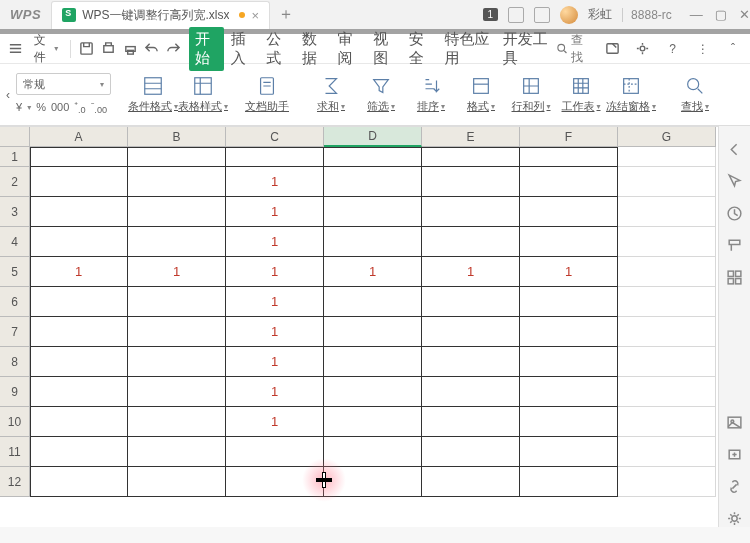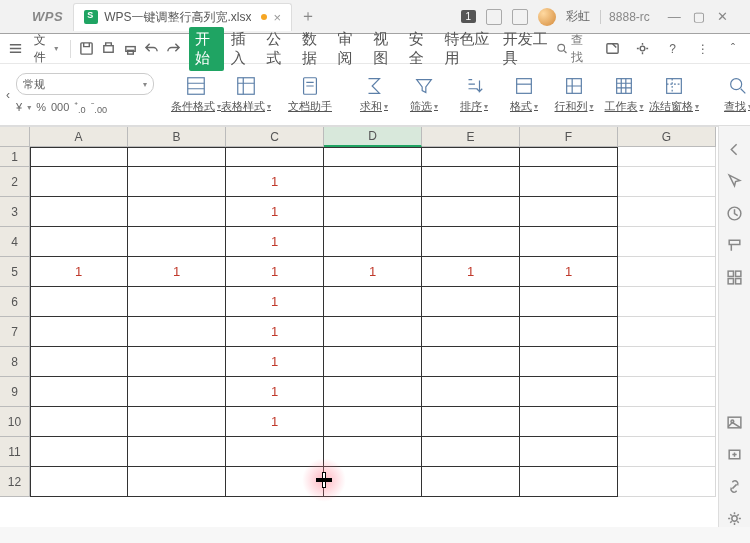"WPS" .titlebar { border-bottom: 1px solid #a3a3a3 -> 5px solid #a3a3a3; padding: 0 22px -> 0 0 }
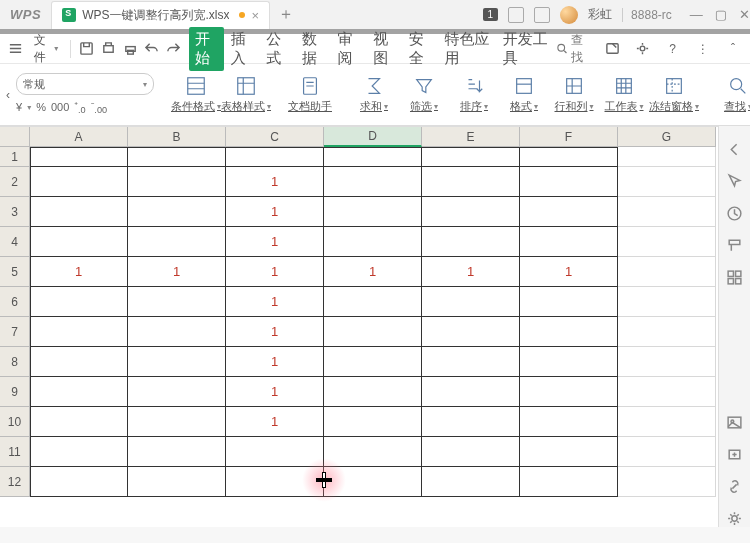"常规" .style-combo { border-radius: 10px -> 2px; width: 138px -> 95px }
